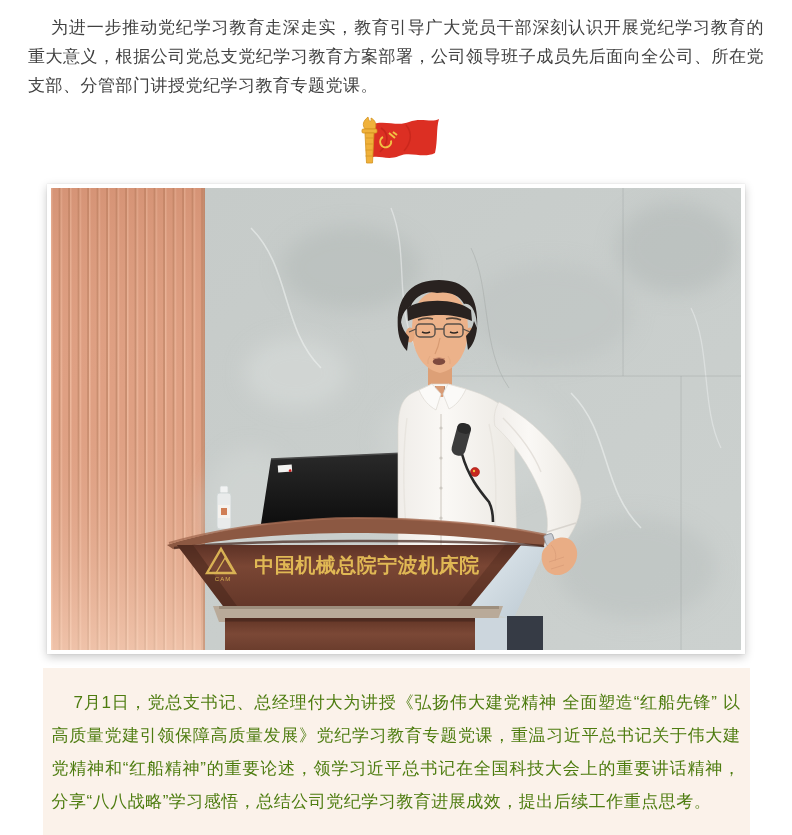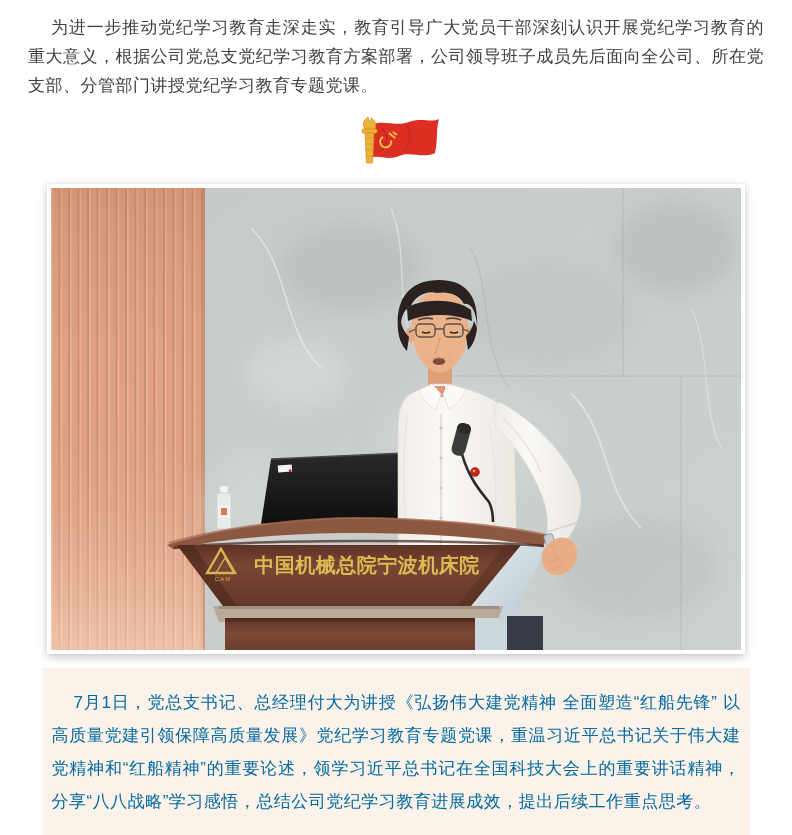"7月1日，党总支书记、总经理付大为讲授《弘扬伟大建党精神 全面塑造“红船先锋”" .highlight { color: #0369a1 -> #4d7c0f }
